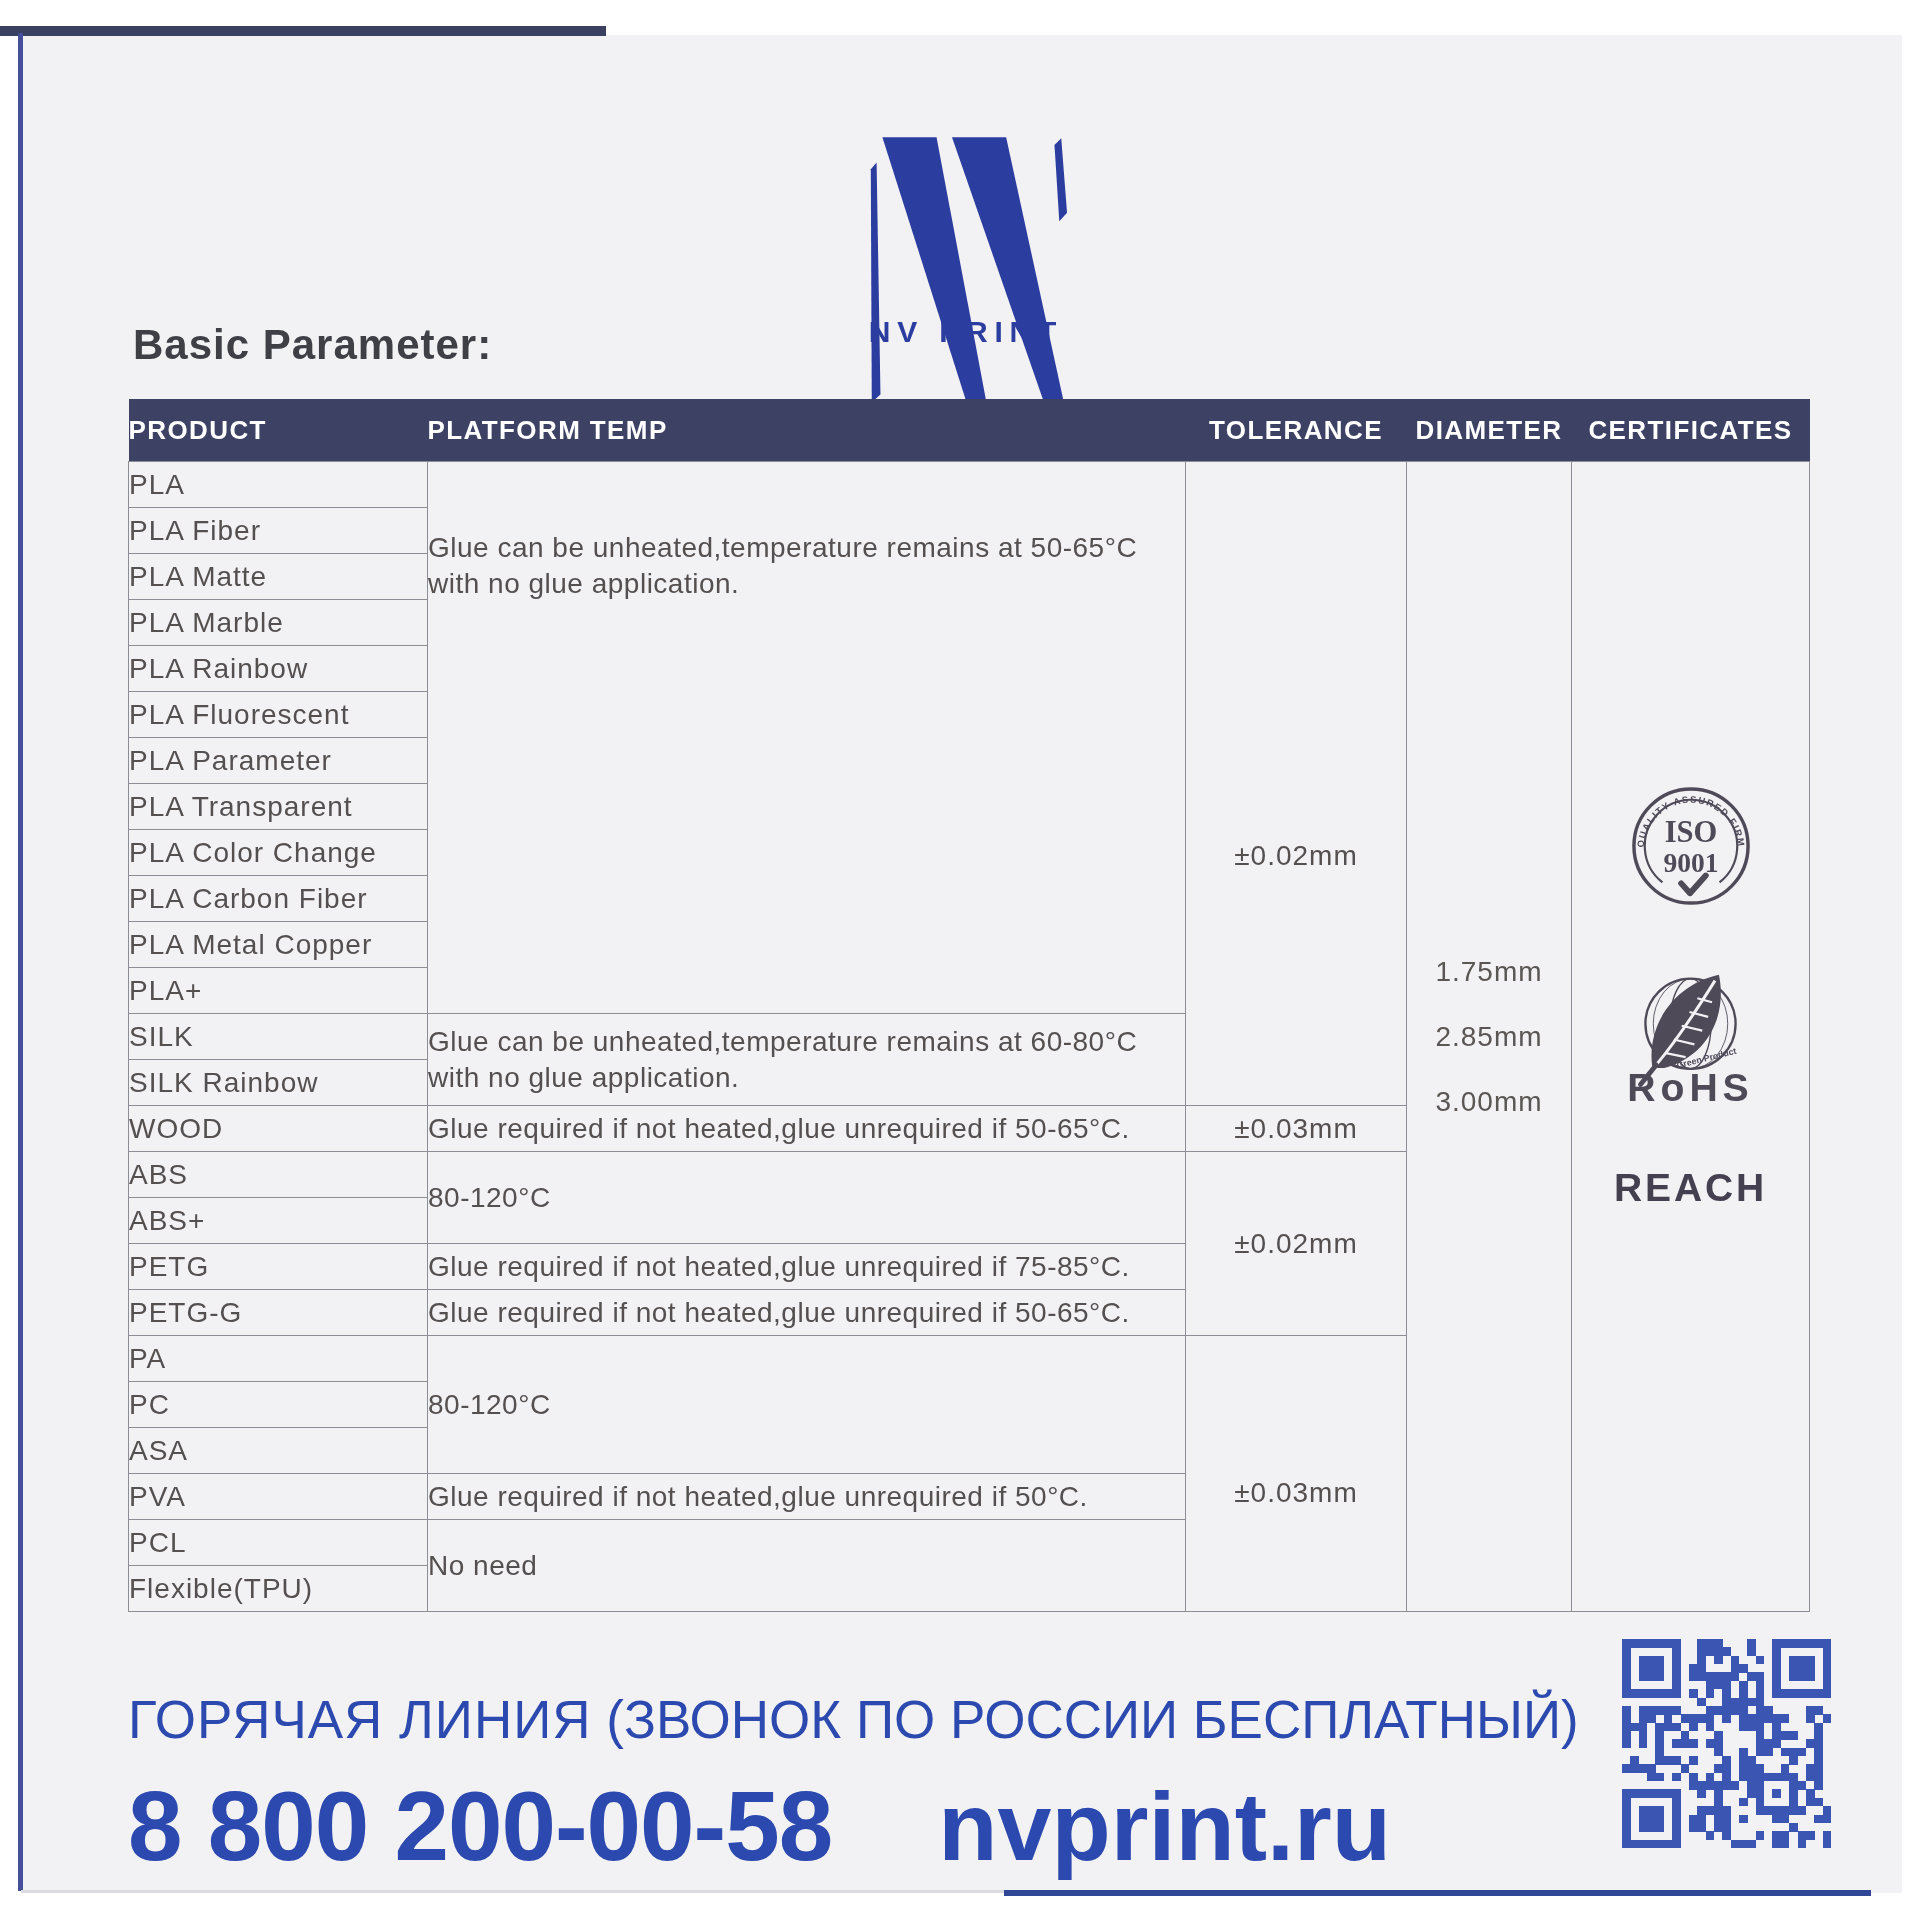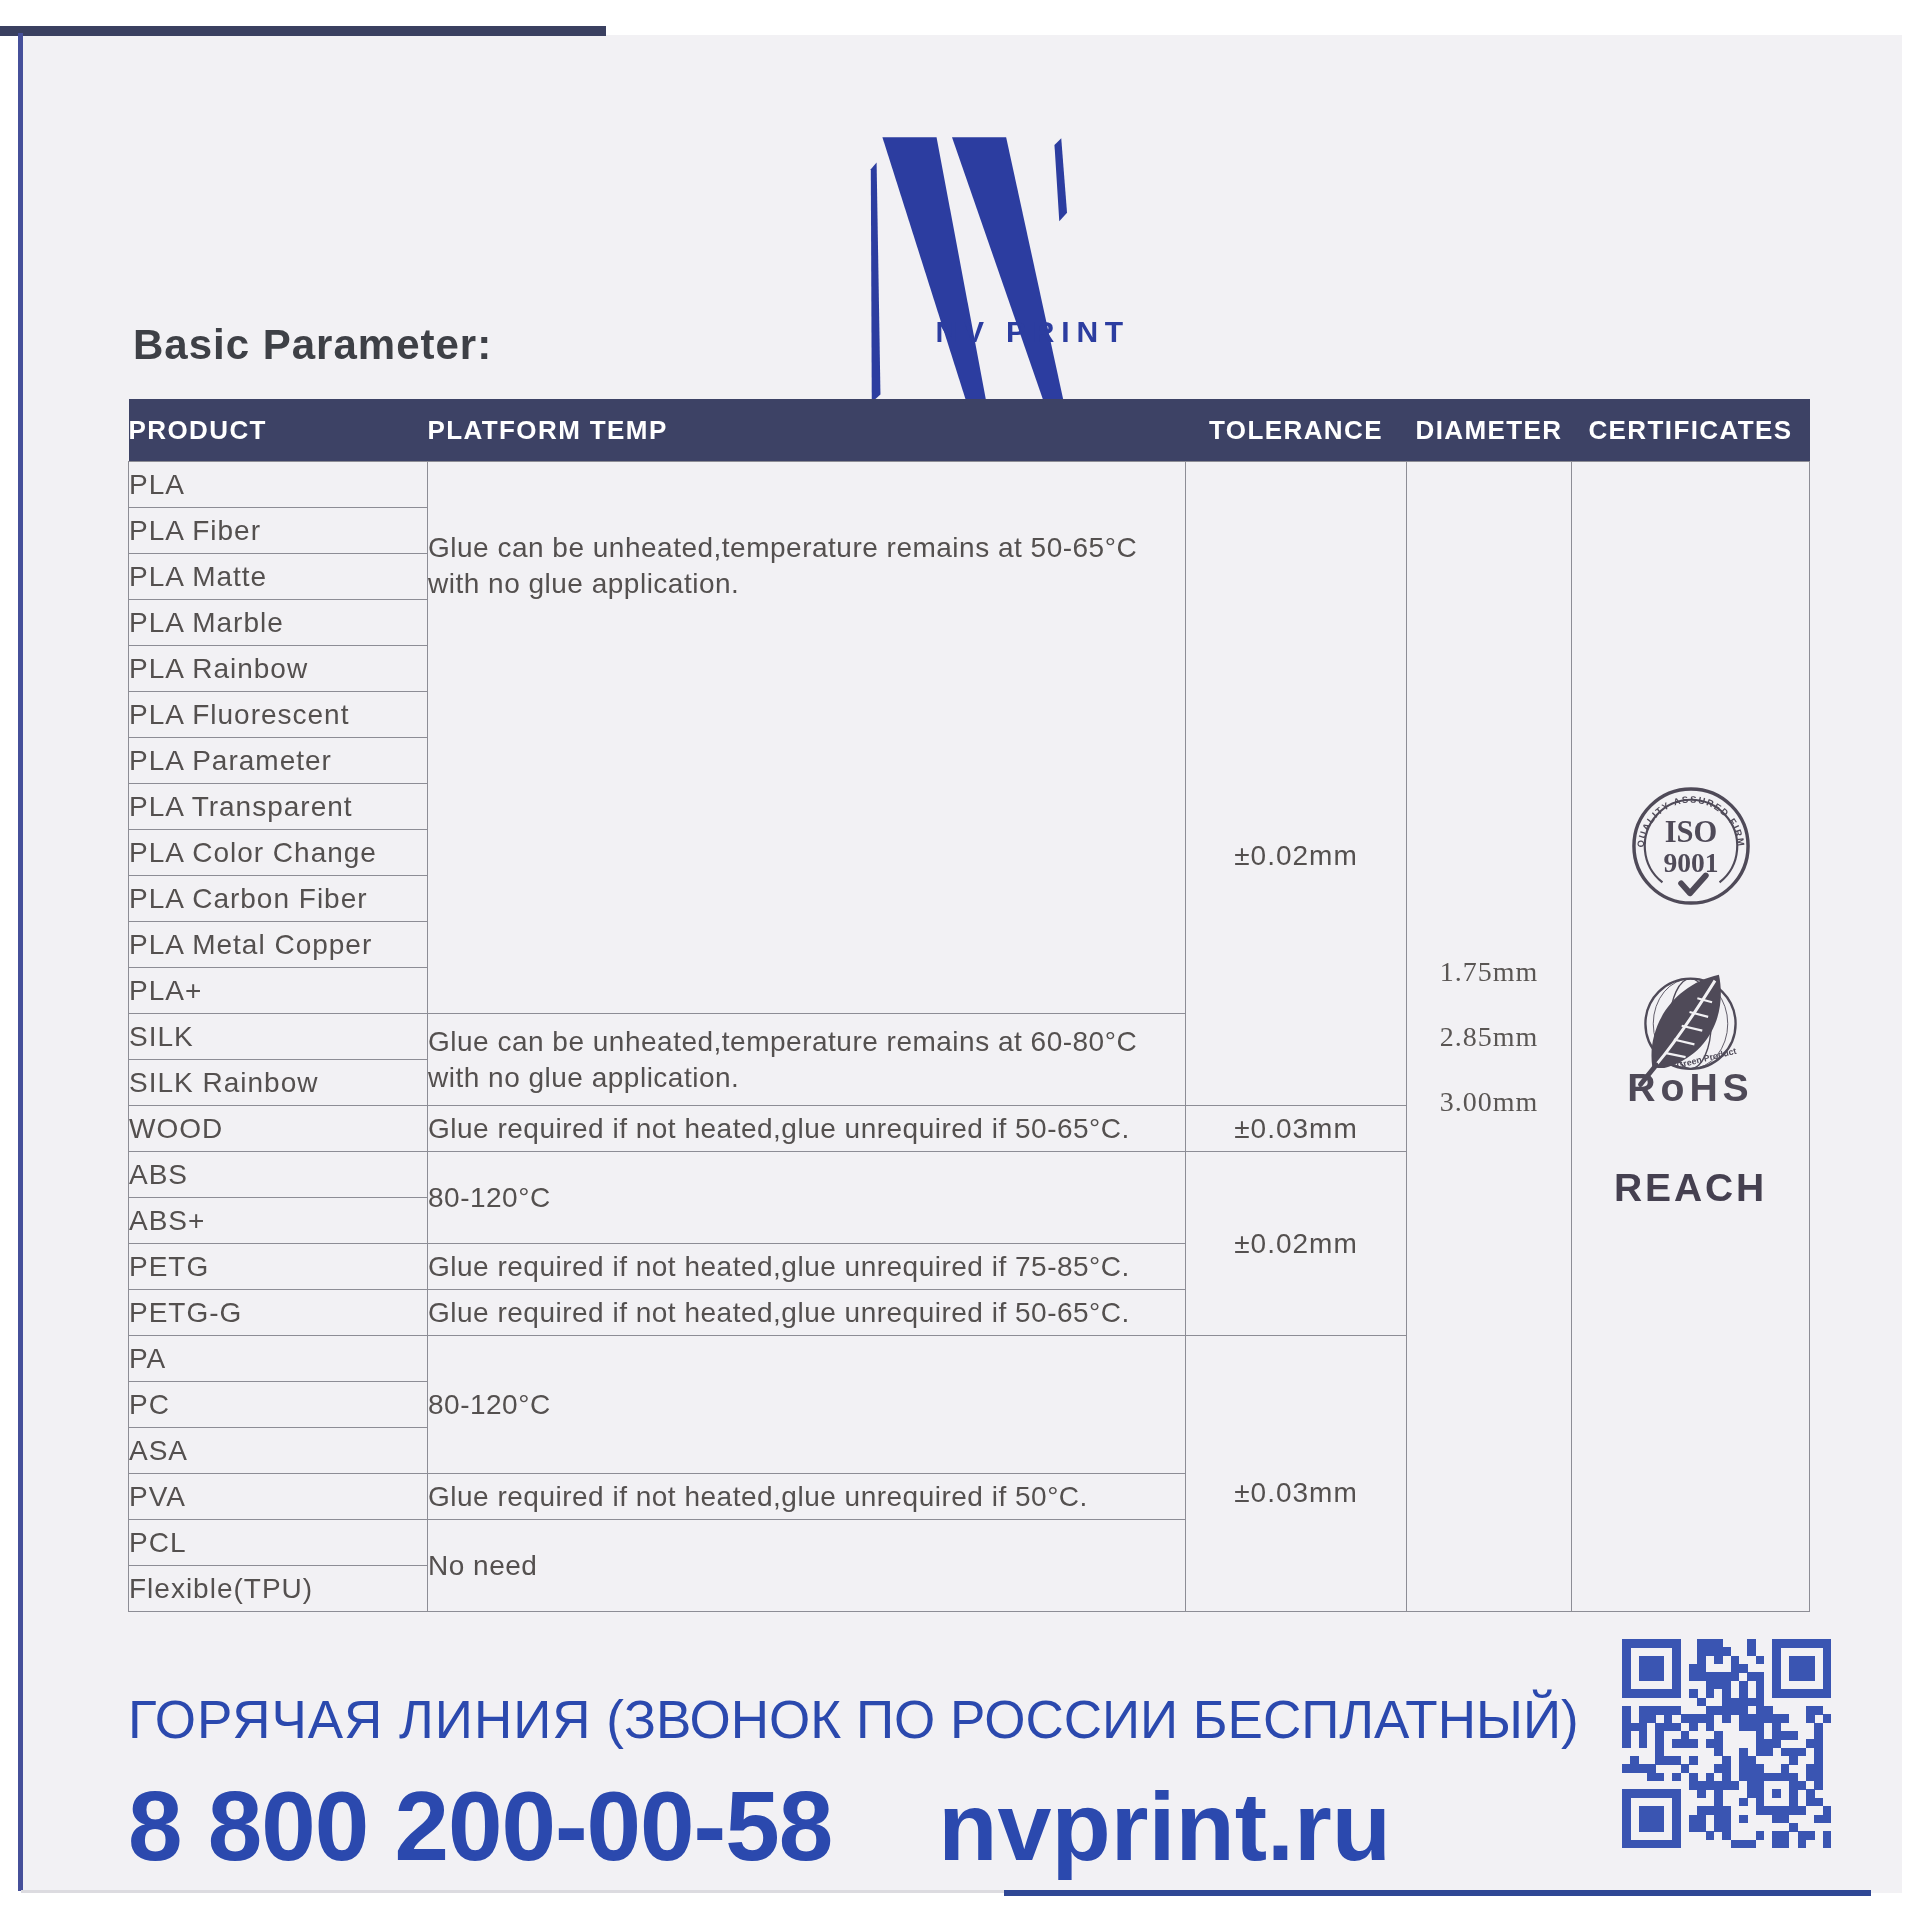"NV PRINT" .brand { left: 840px -> 821px; text-align: right -> center }
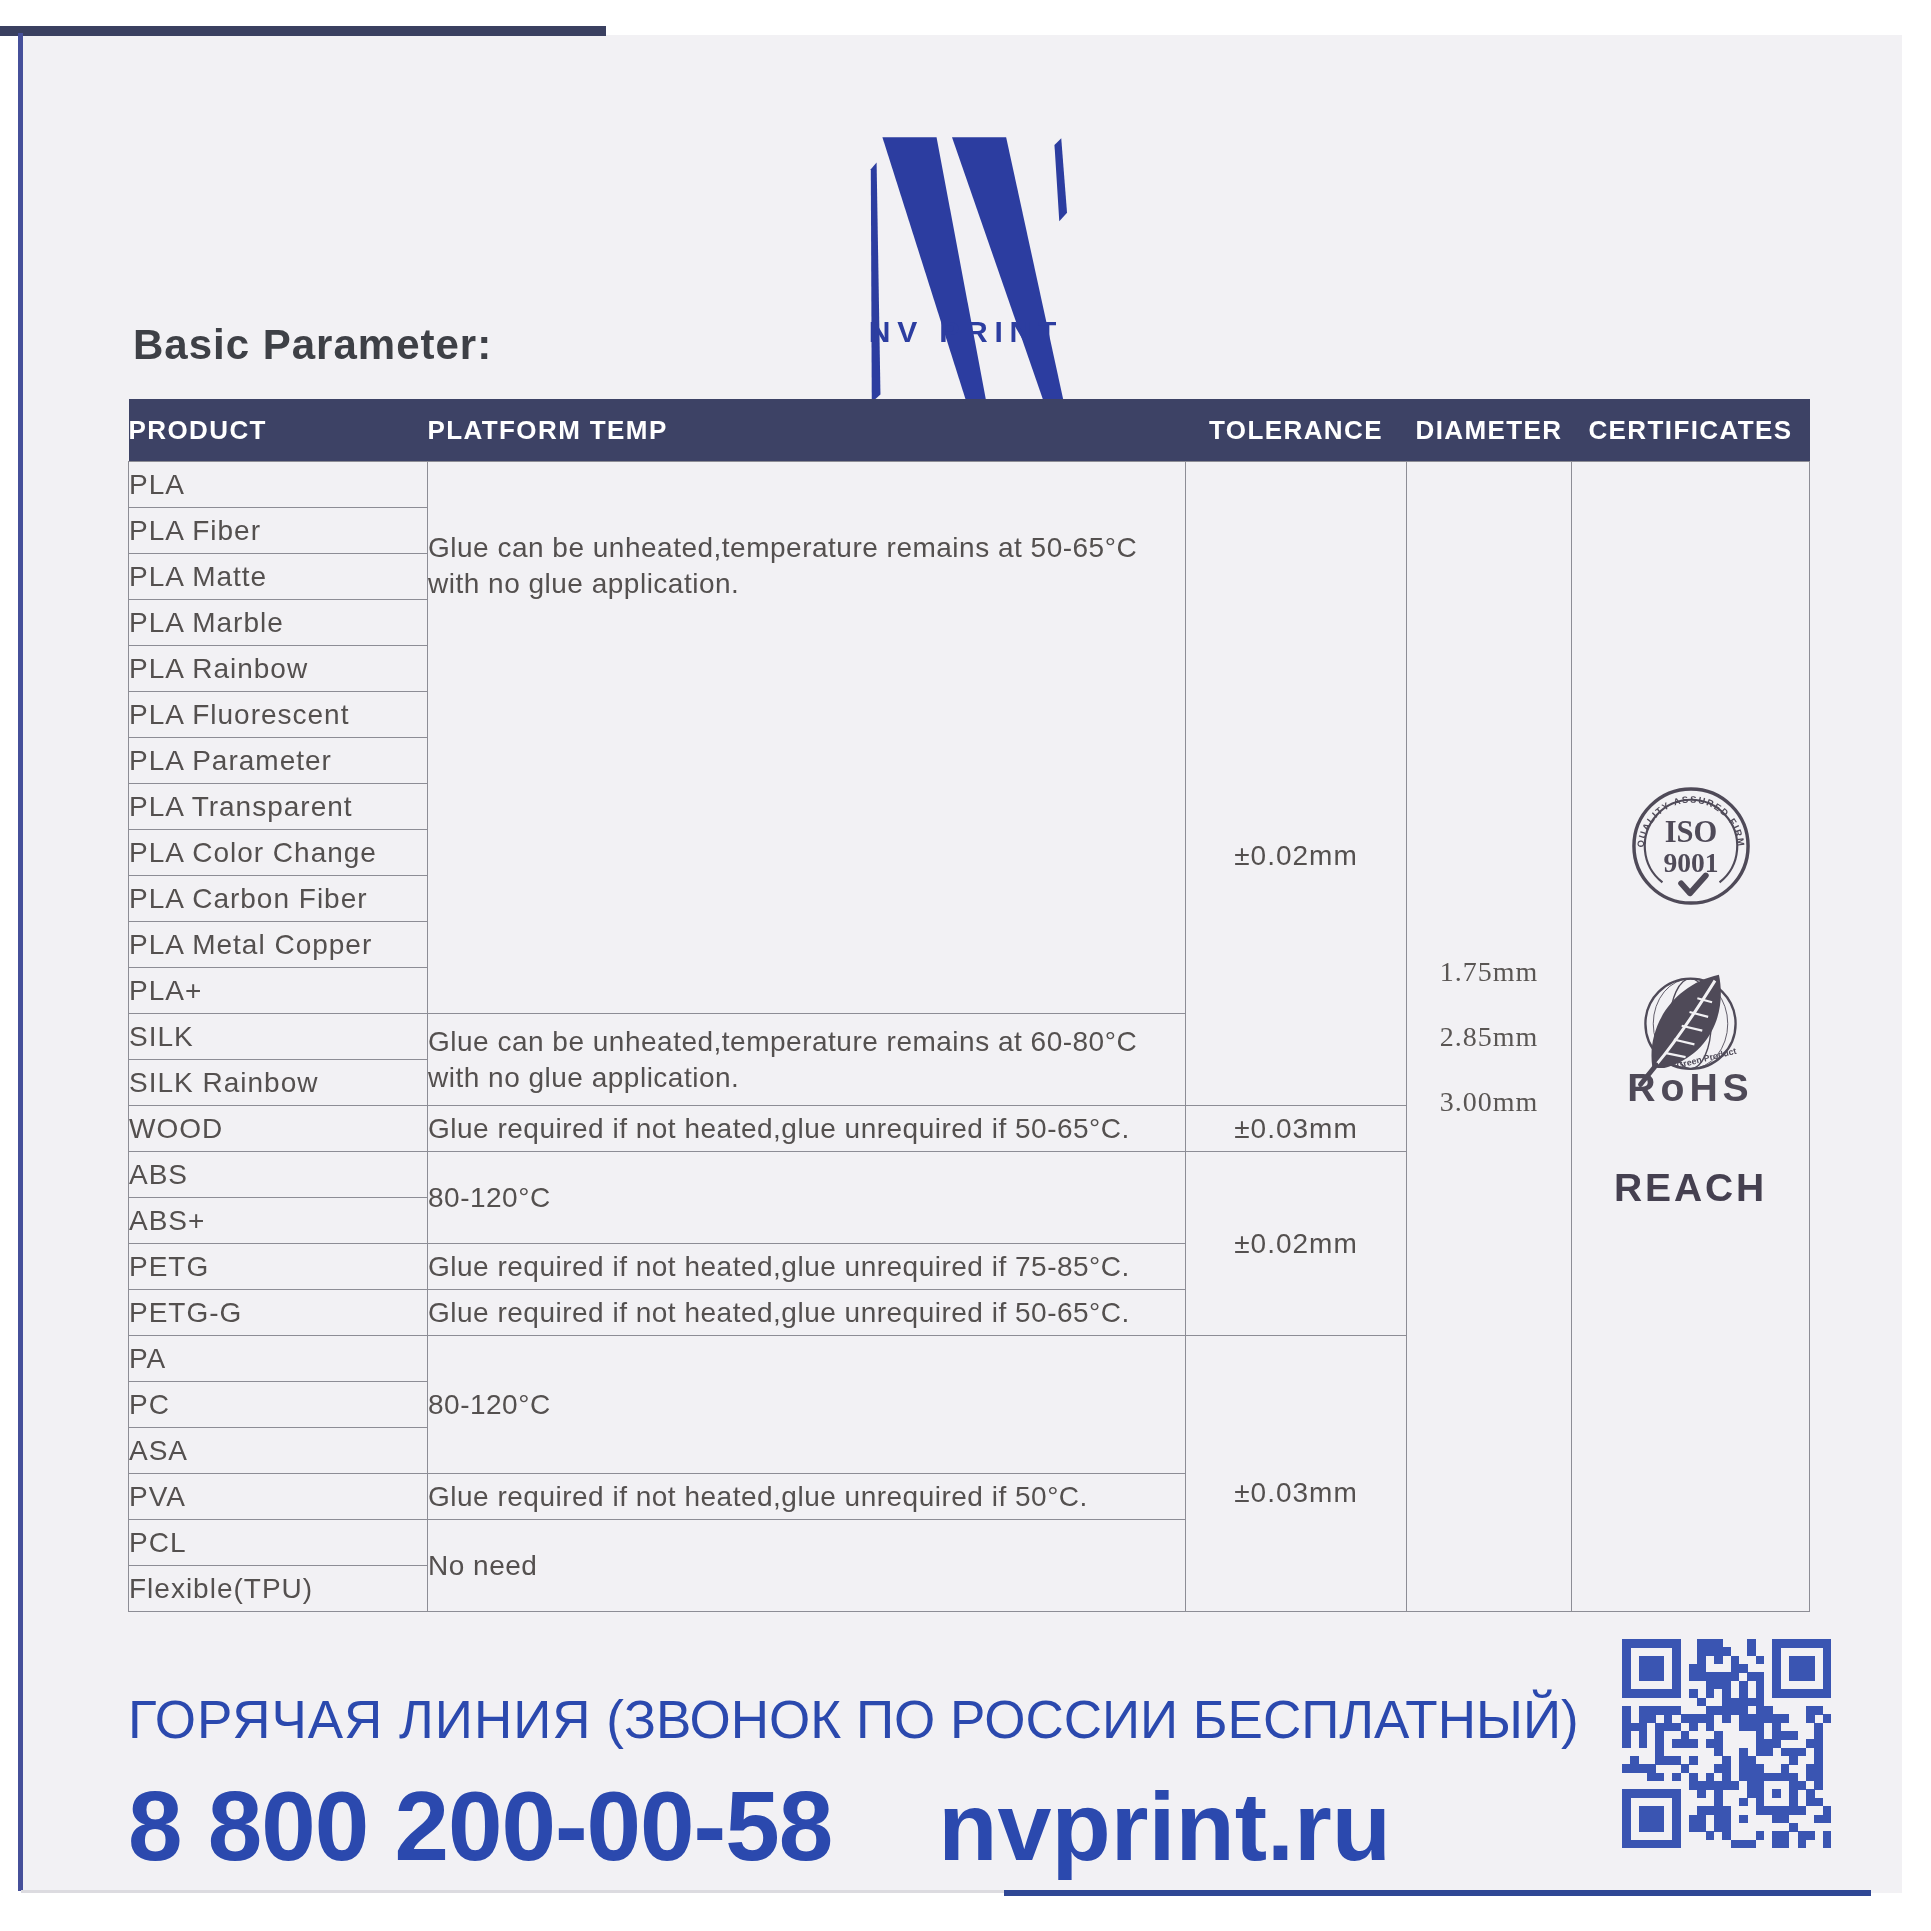"1.75mm" td.dia { font-family: Liberation Serif, serif -> none }
